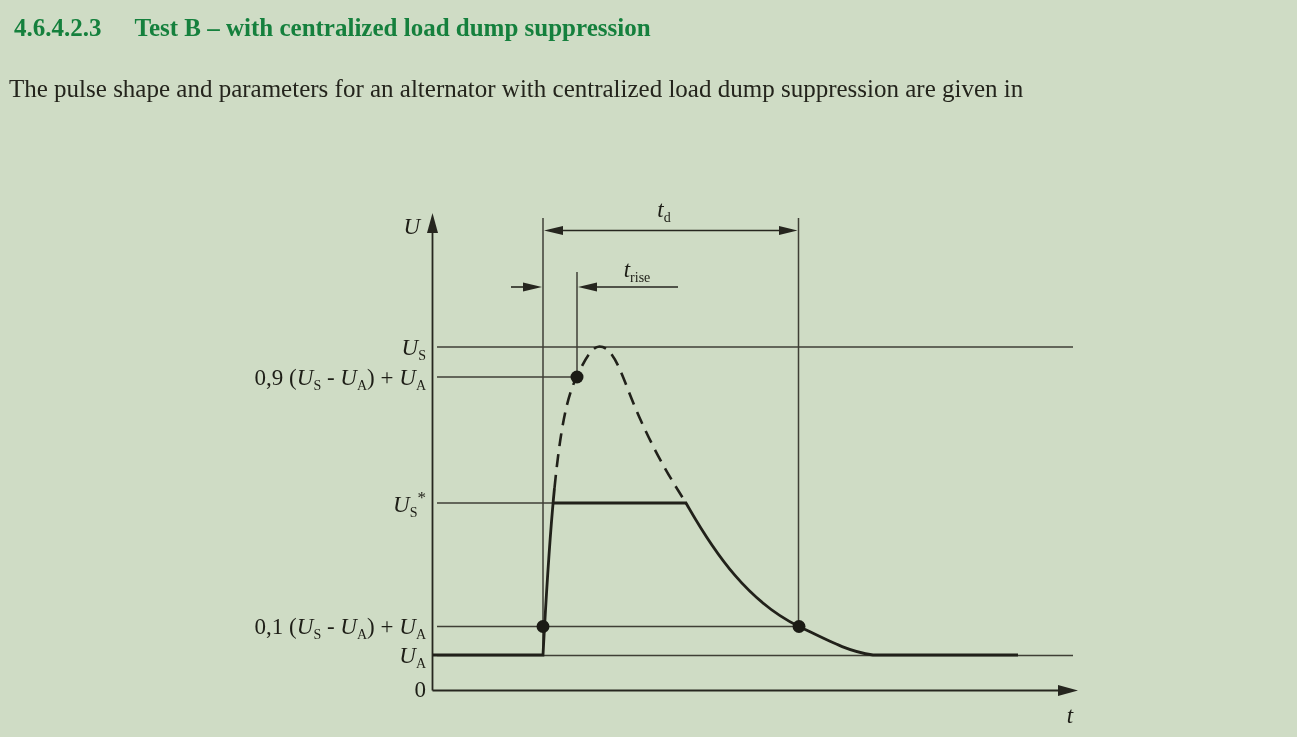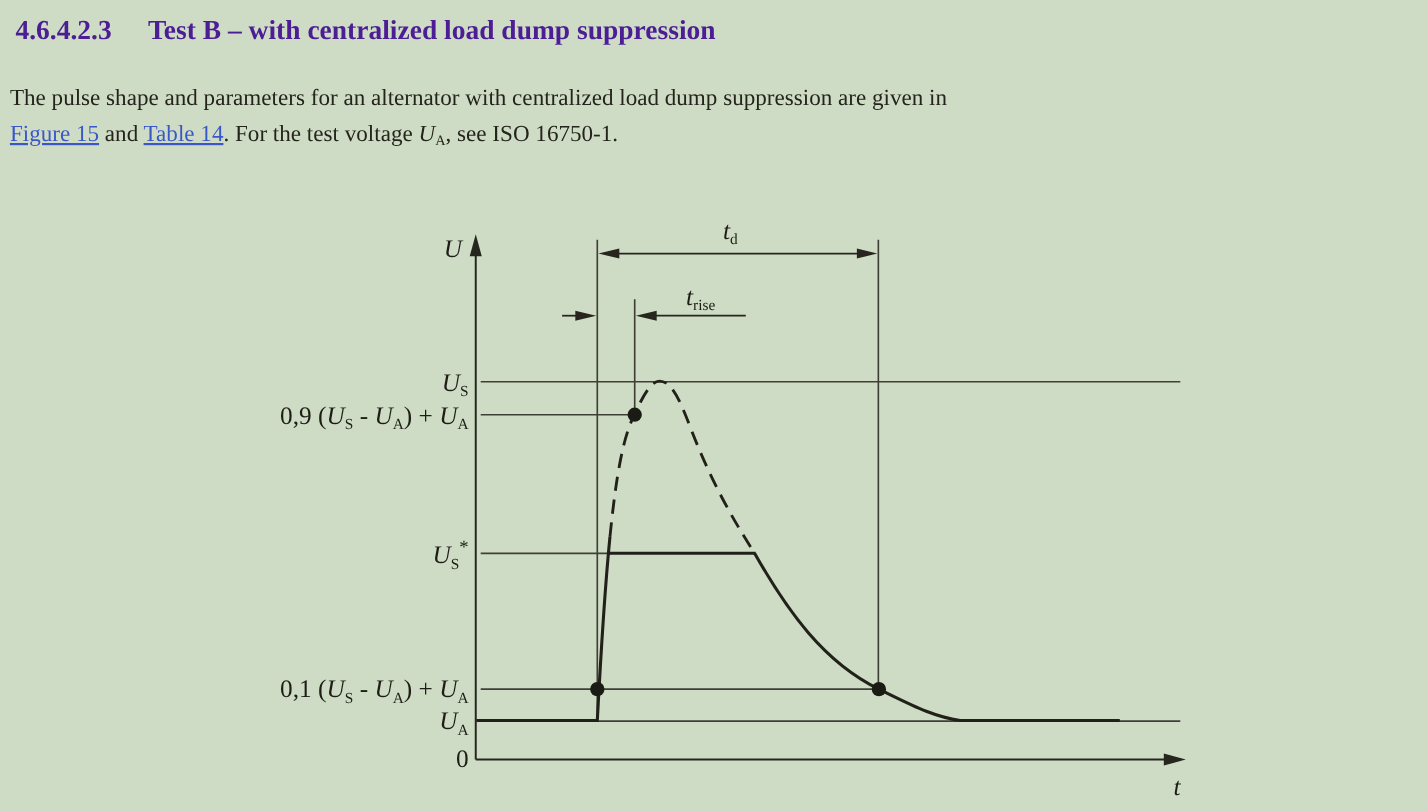"4.6.4.2.3 Test B – with" .heading { color: #4c1d95 -> #15803d }
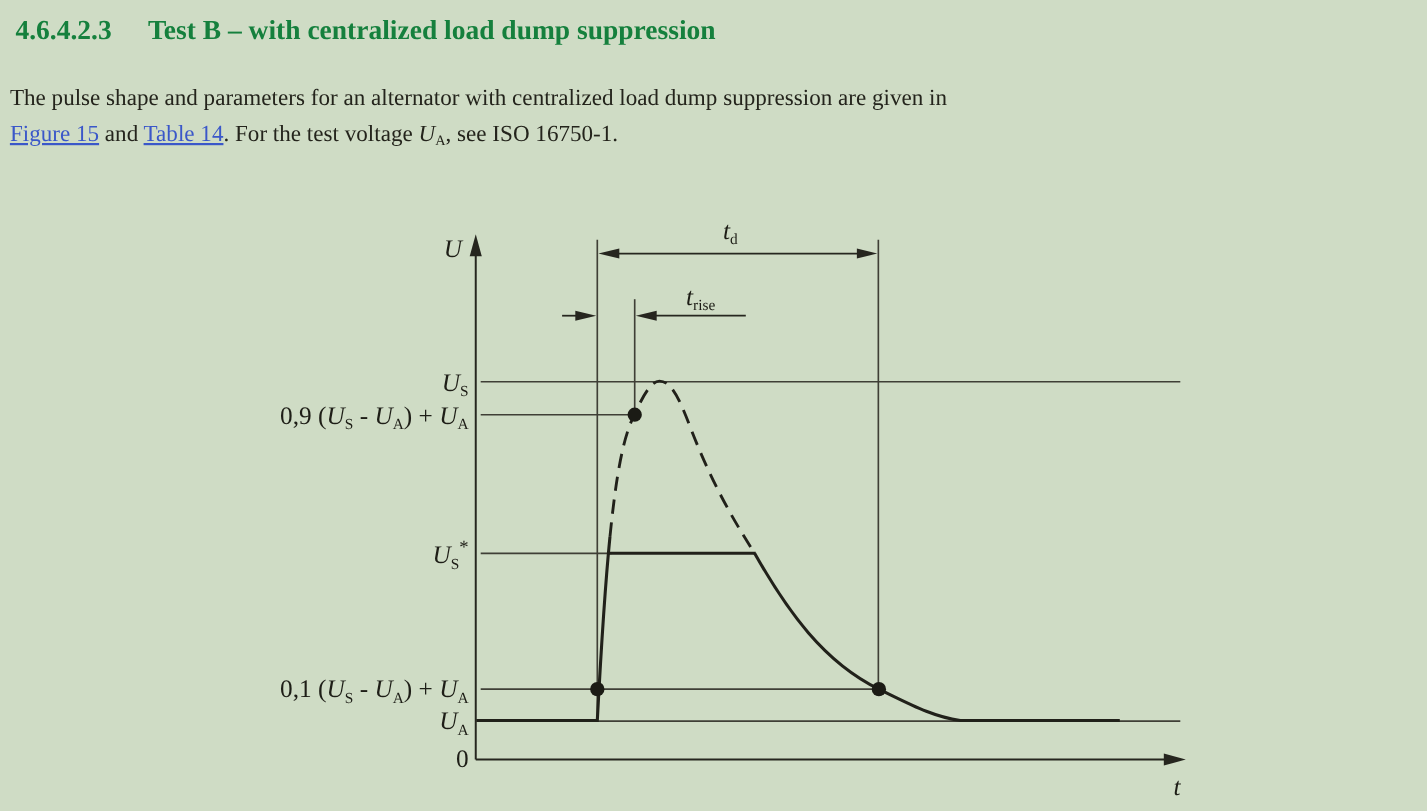"The pulse shape and parameters" .para { font-size: 21px -> 25px }
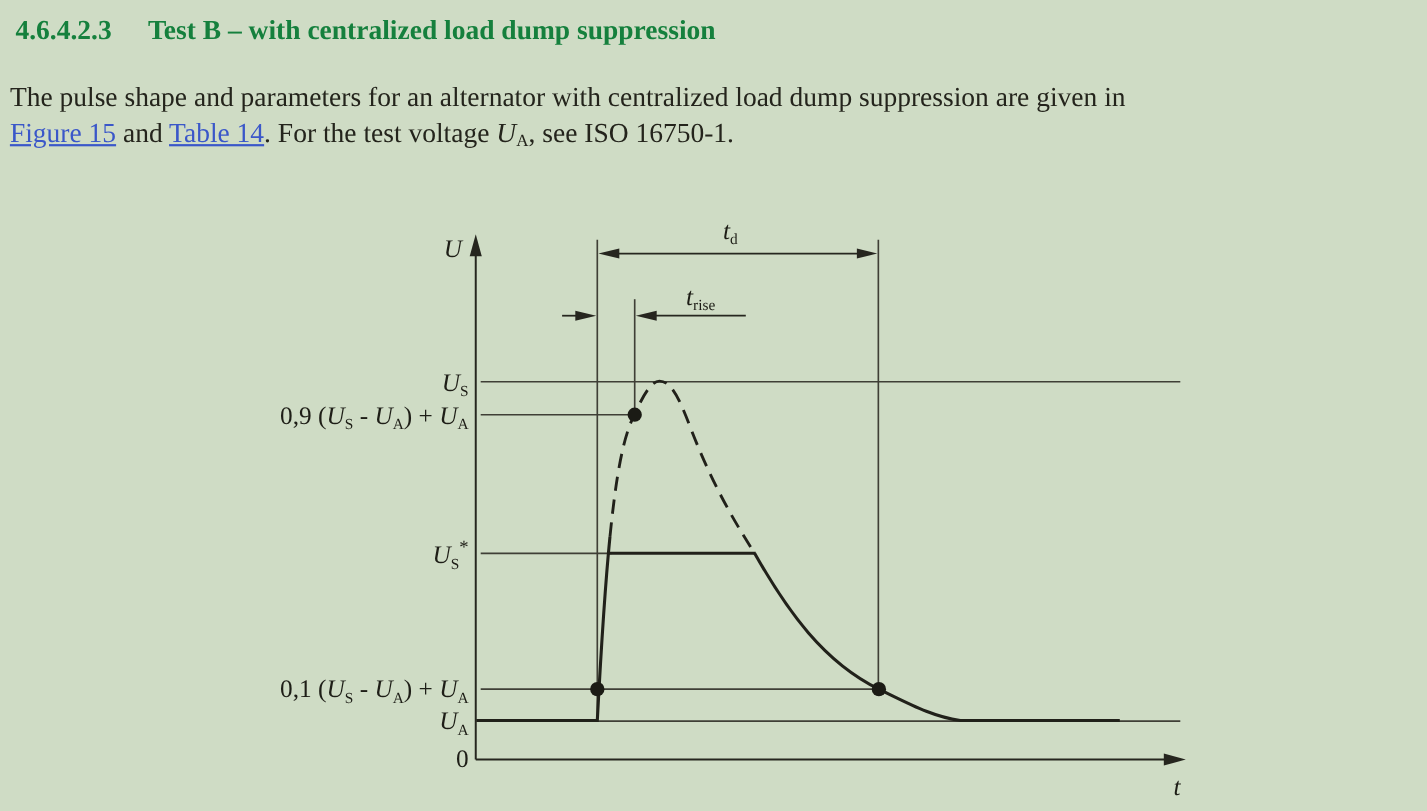"Figure 15 and Table 14." span { html: <span><a>Figure 15</a><span> and </span><a>Table 14</a><span>. For the test voltage </span><i>U</i><sub>A</sub><span>, see ISO 16750-1.</span></span> -> none }
